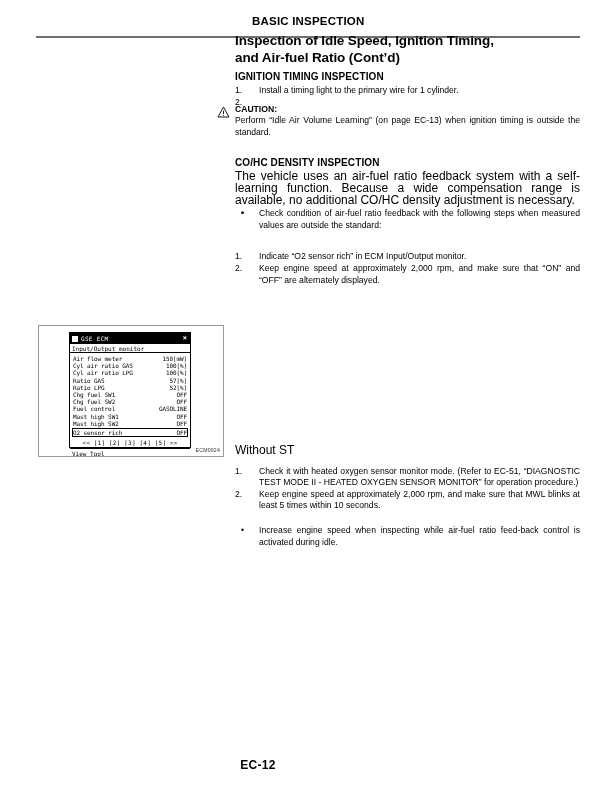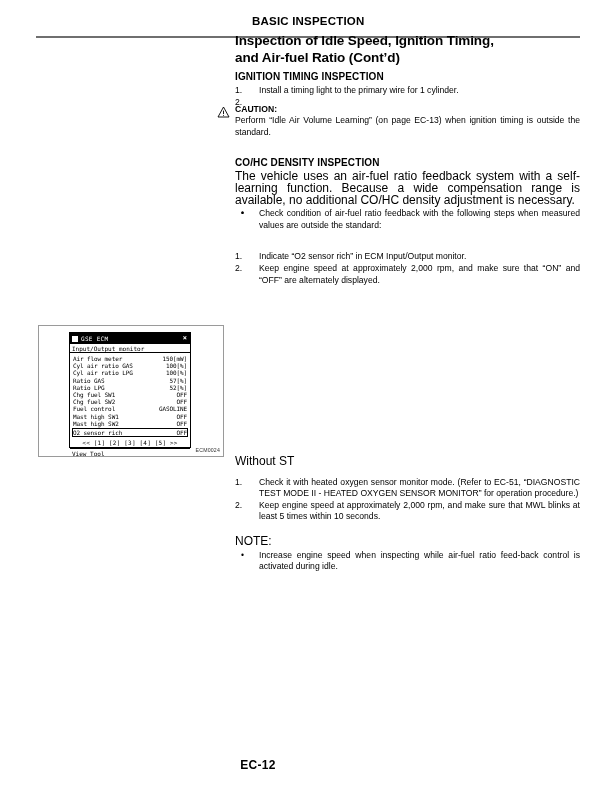"Without ST" .content-lower { top: 456px -> 445px }
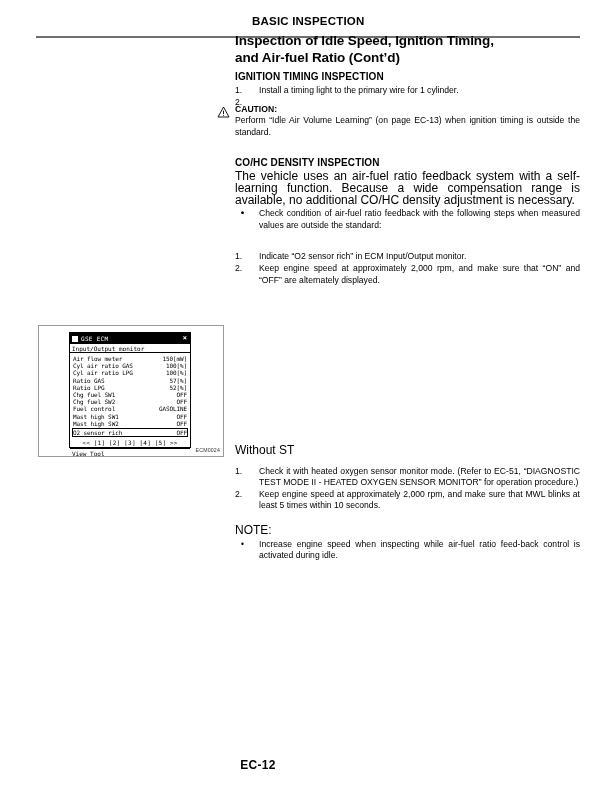"NOTE:" div.para { html: <div>NOTE:</div> -> none }
